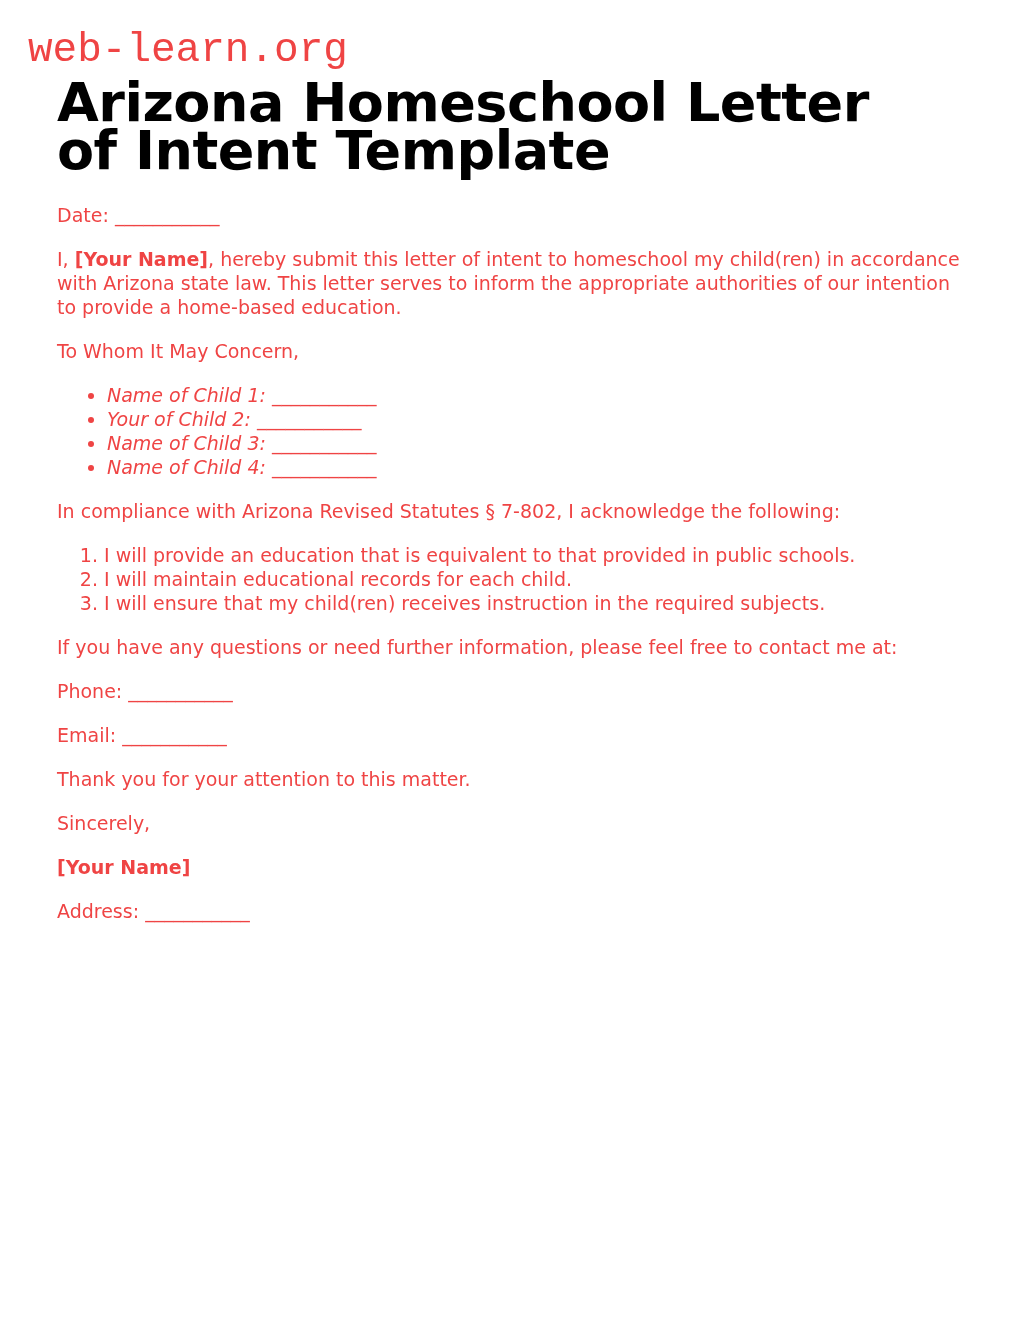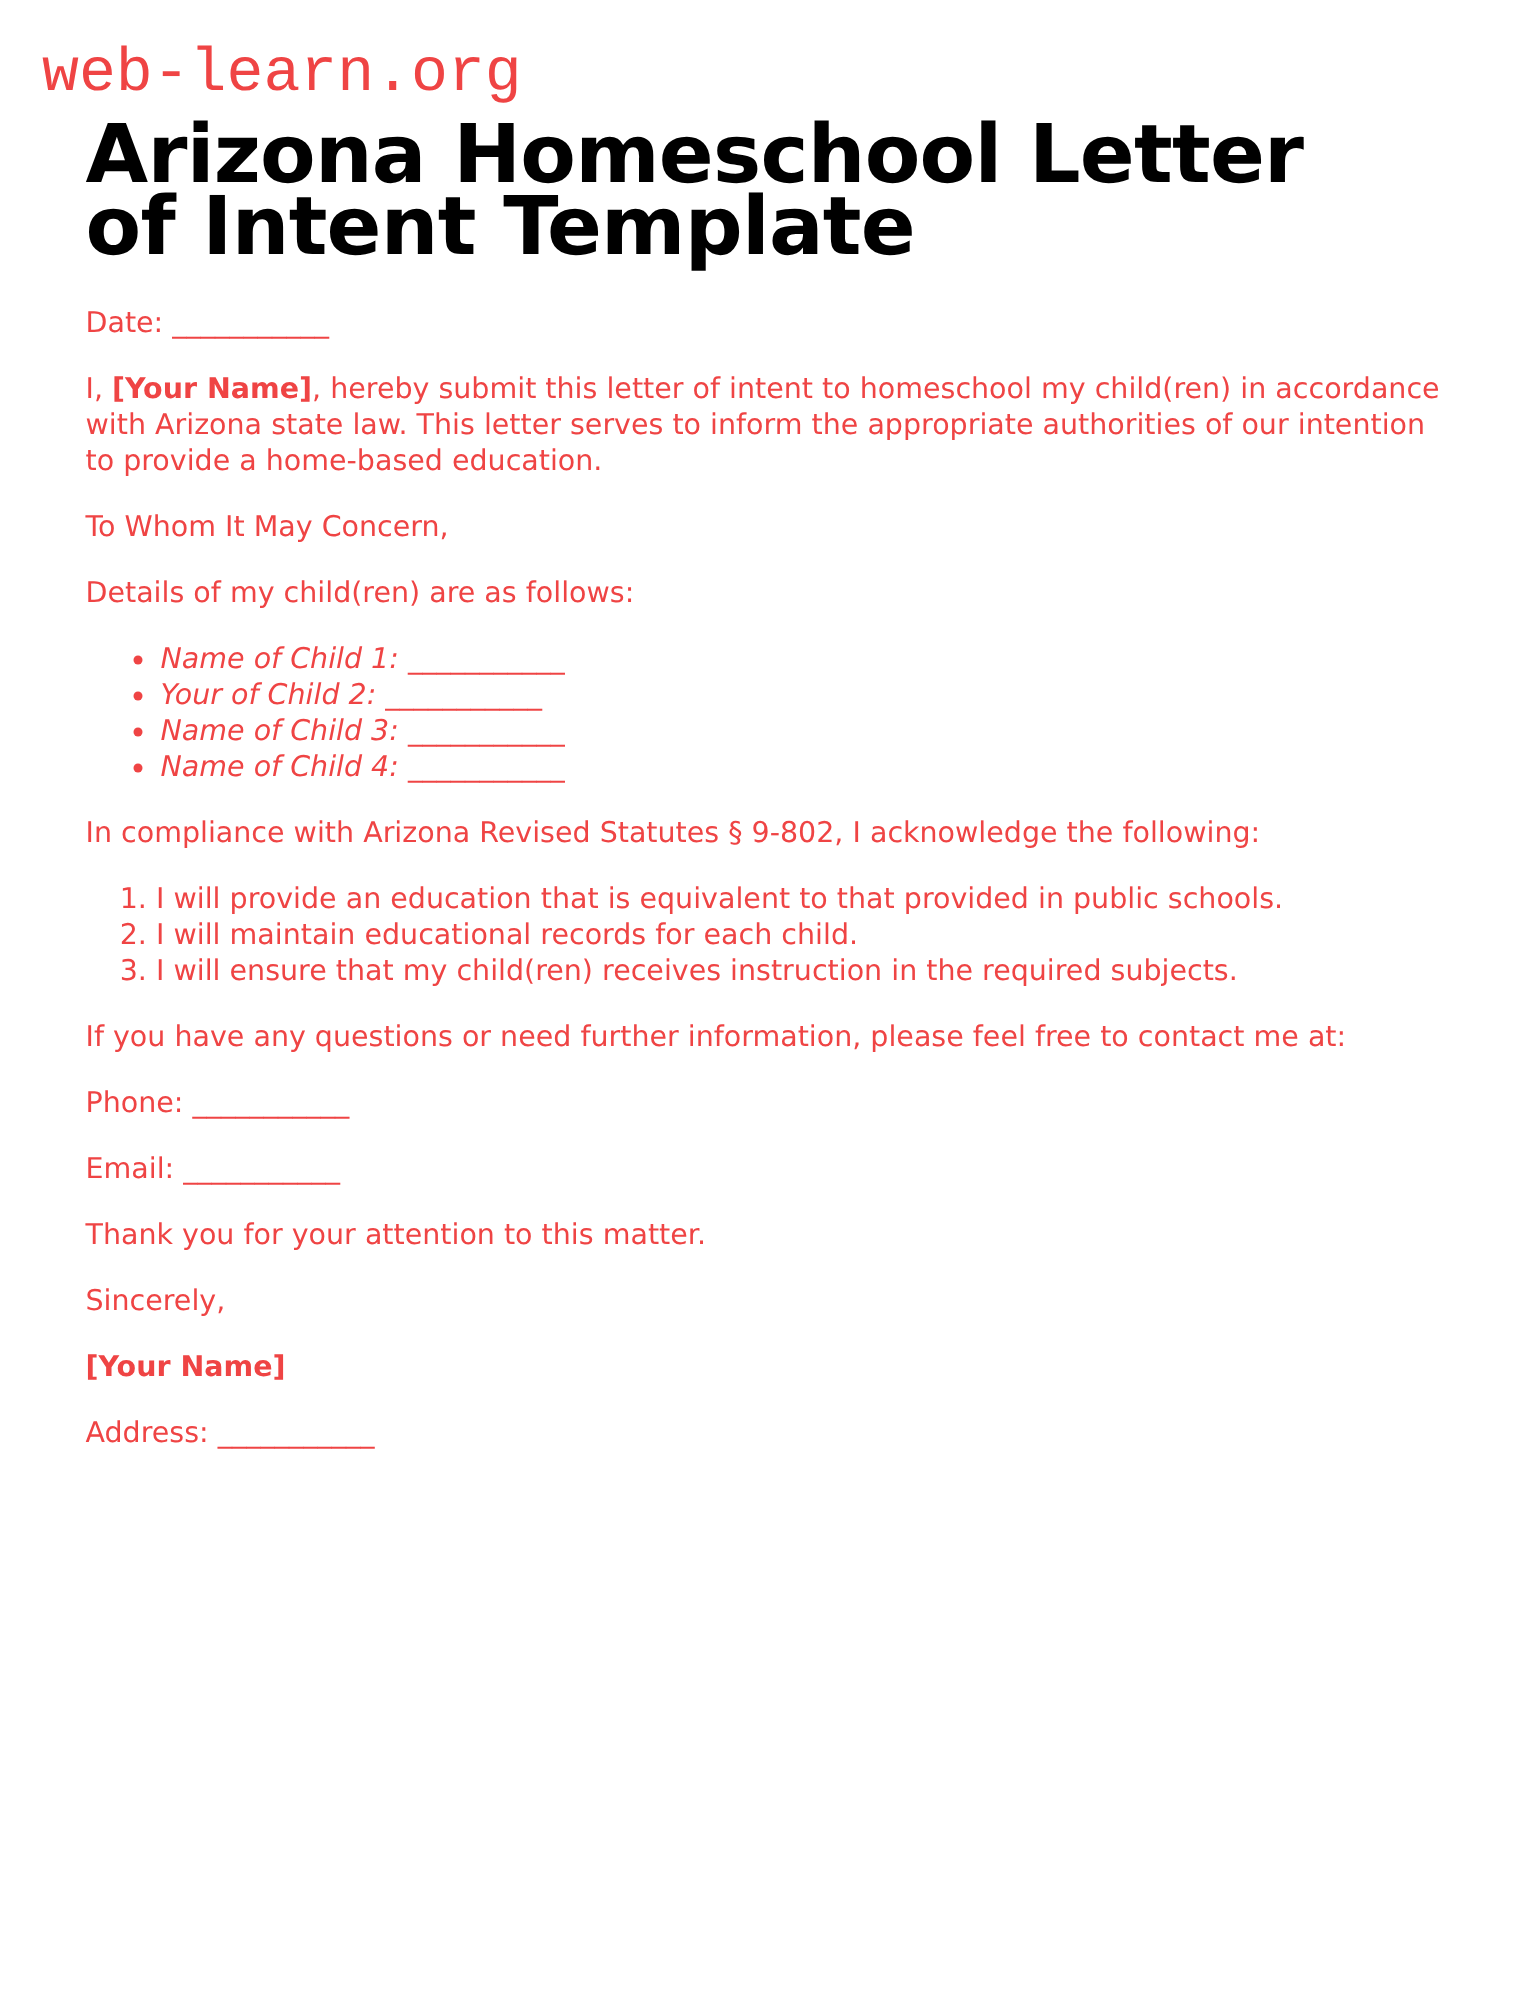"Details of my child(ren) are" p.body-text { html: <p>Details of my child(ren) are as follows:</p> -> none }
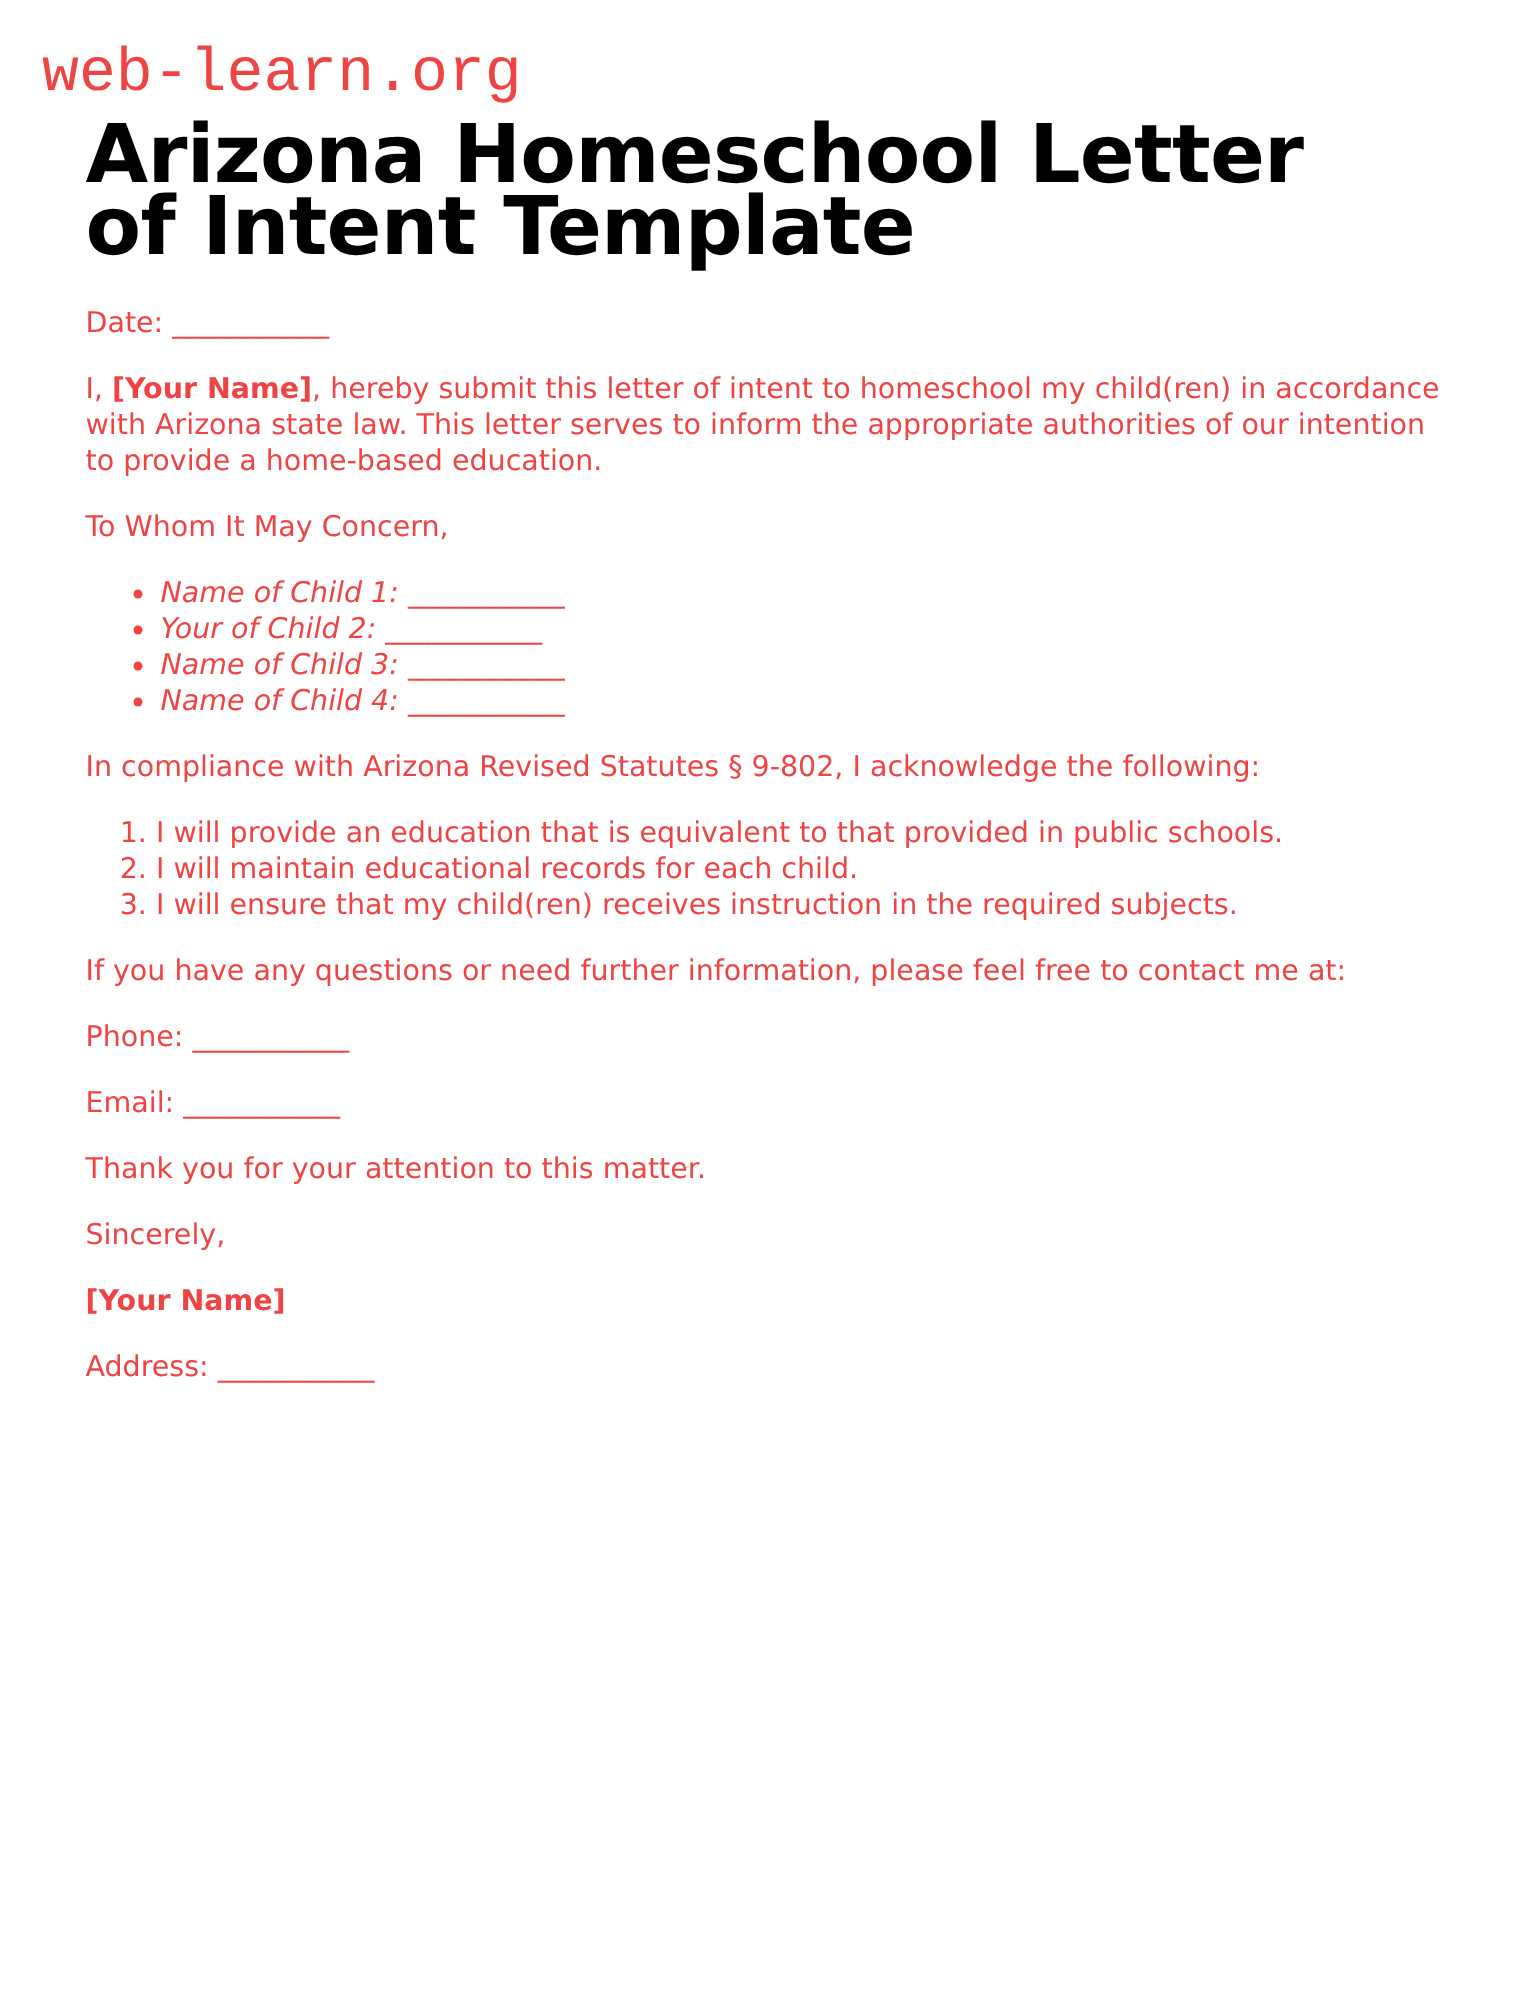"In compliance with Arizona Revised" p.body-text { text: 9-802 -> 7-802 }
